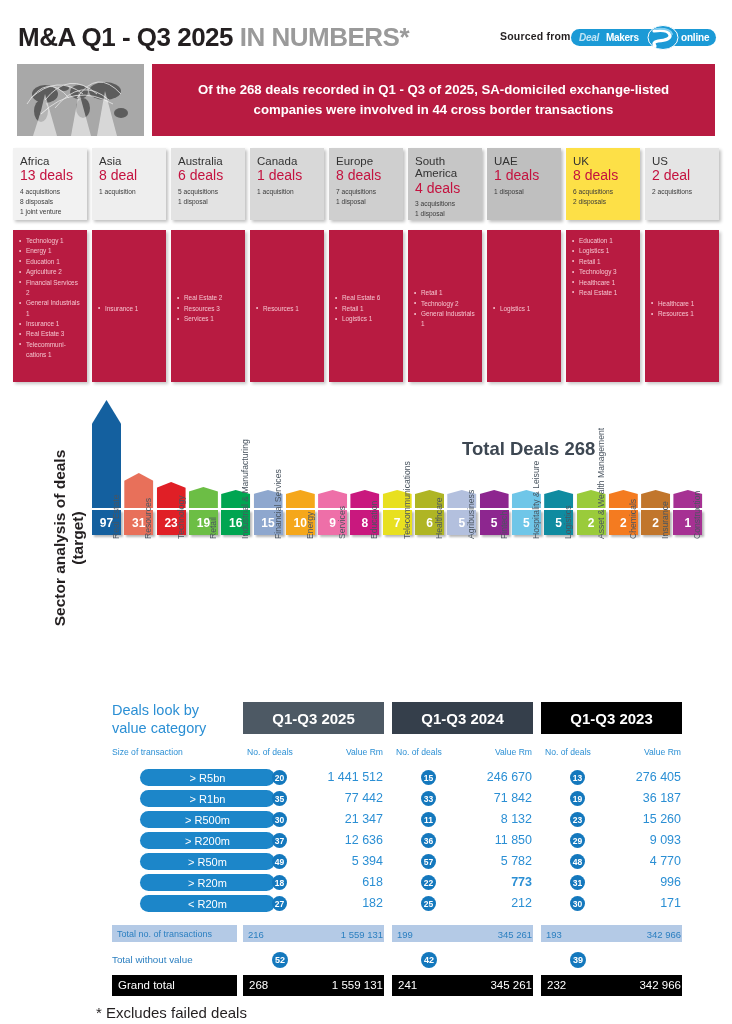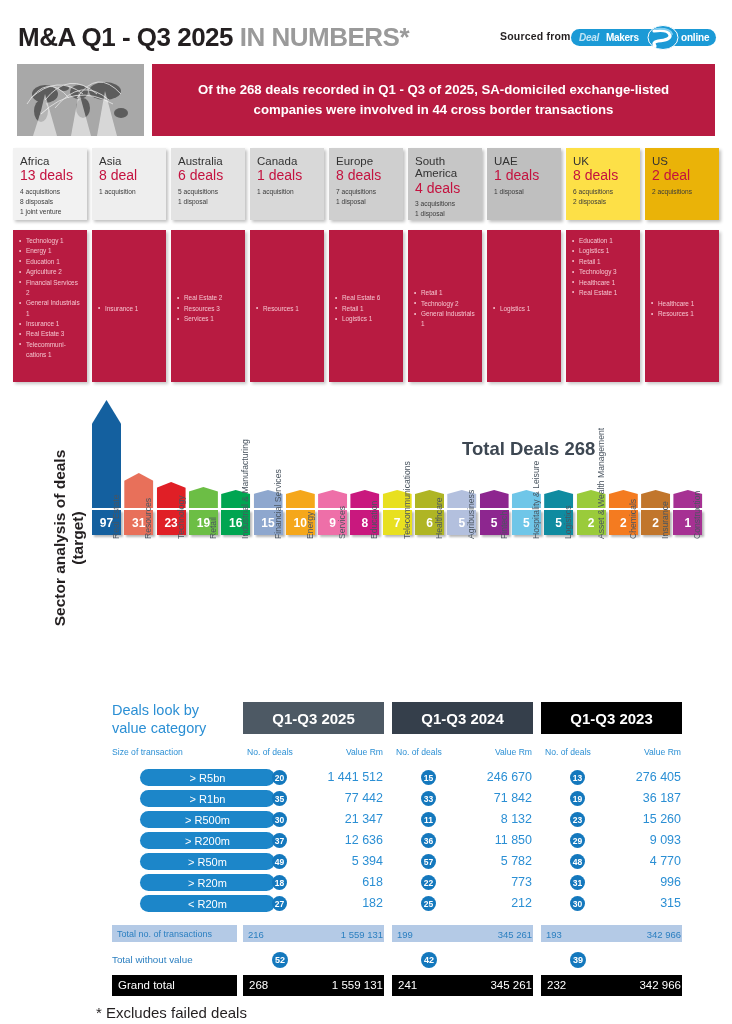"US" div.chead { background: #eab308 -> #e5e5e5 }
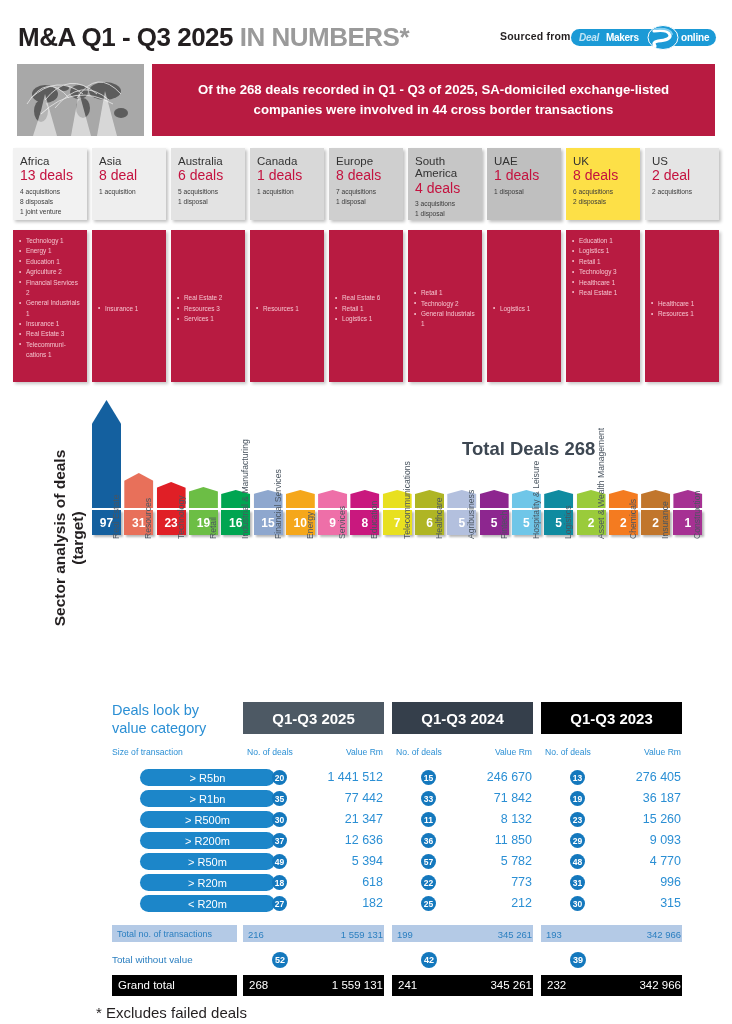"773" div.val { font-weight: none -> bold }
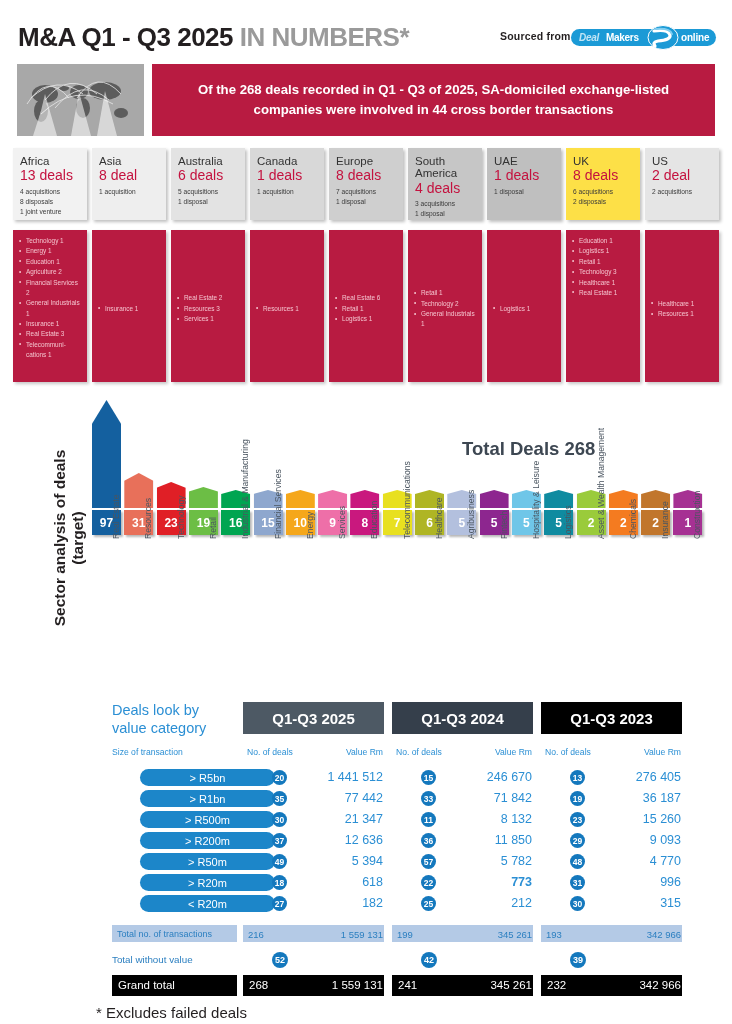"315" div.val { text: 315 -> 171 }
